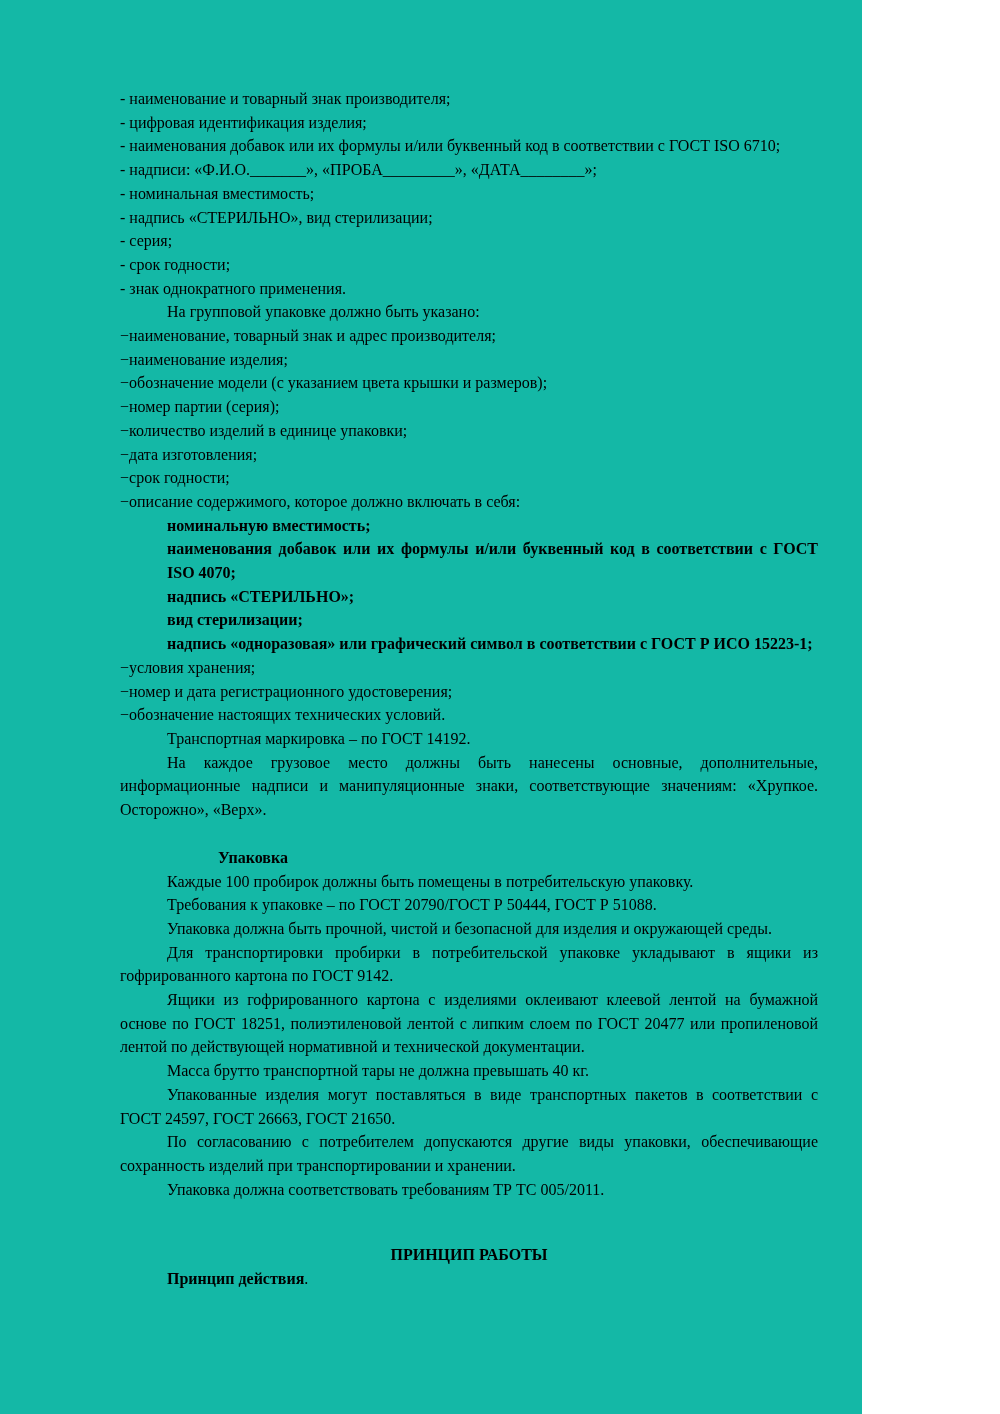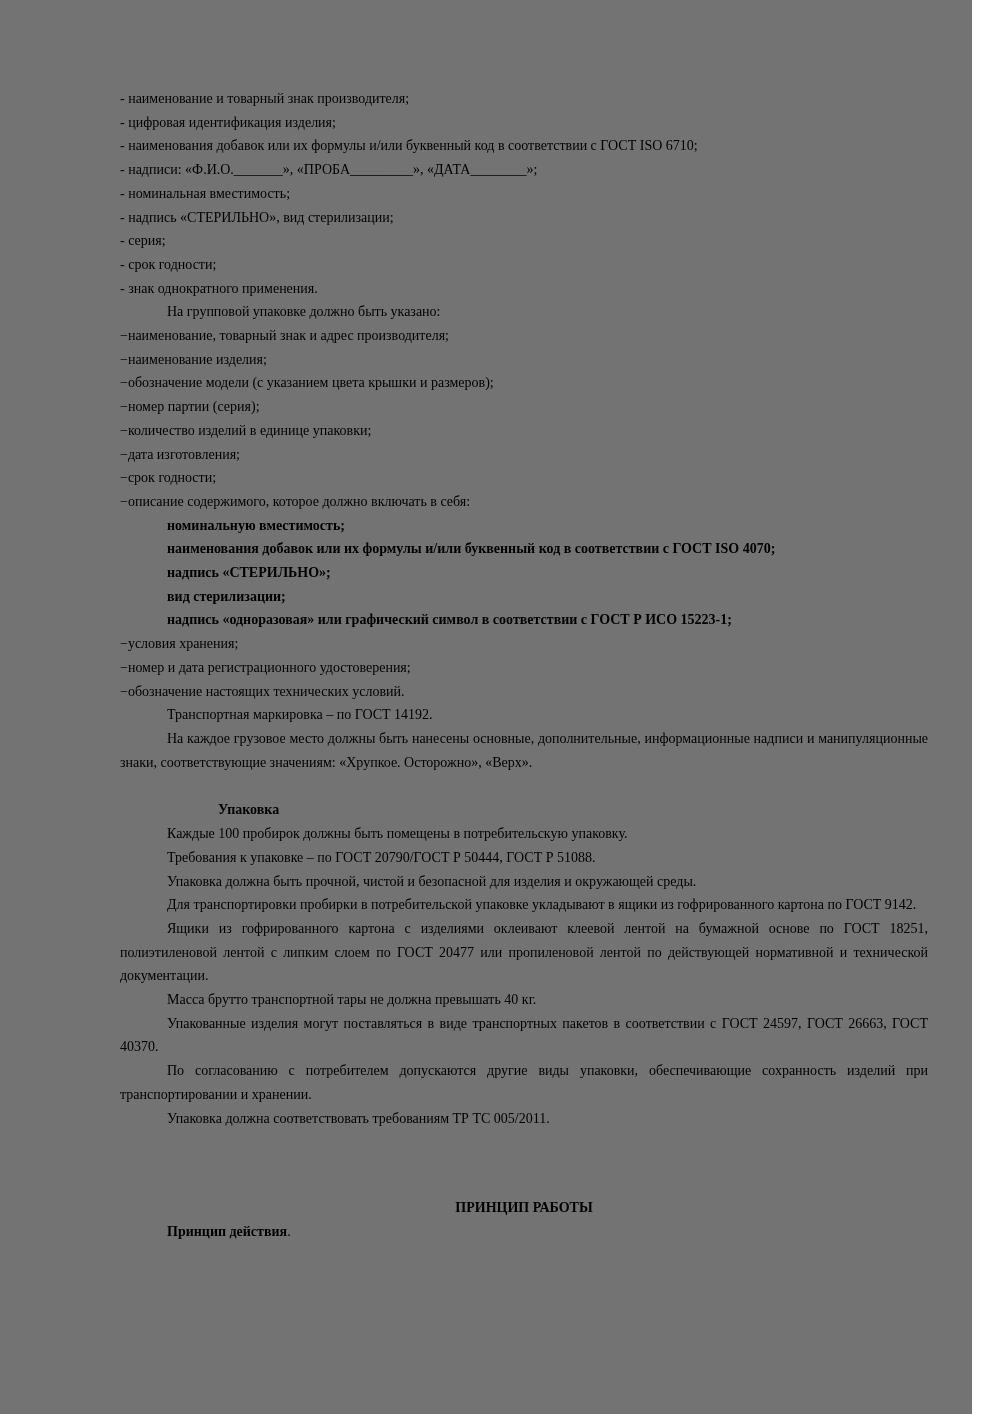"- наименование и товарный знак" .page { background: #737373 -> #14b8a6; font-size: 14px -> 16px; width: 972px -> 862px }
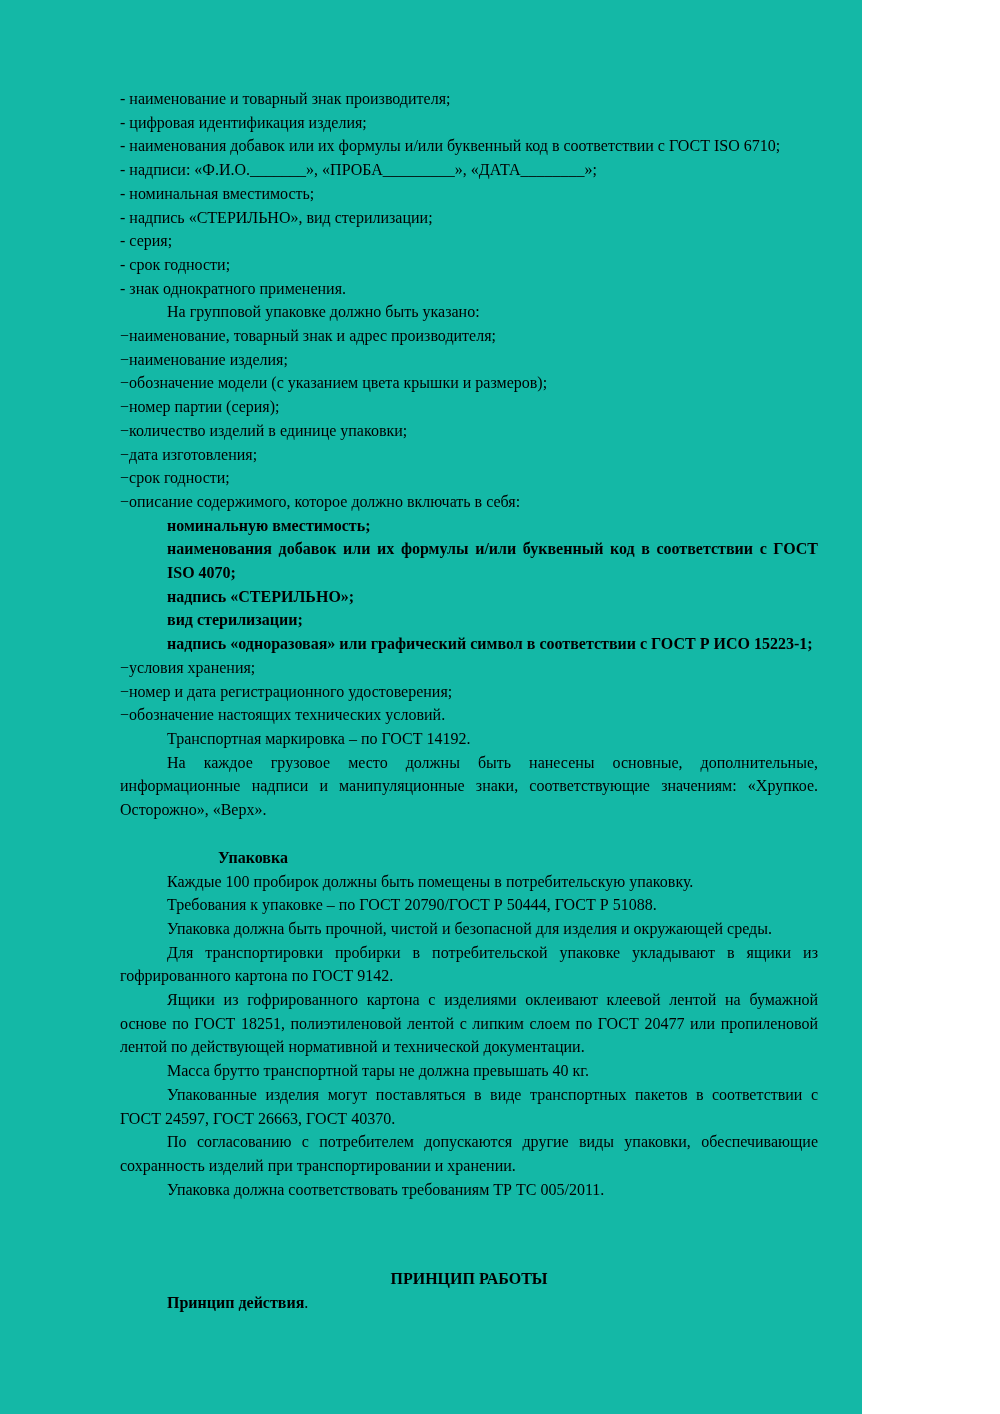"Упакованные изделия могут поставляться в" p.blk { text: 40370 -> 21650 }
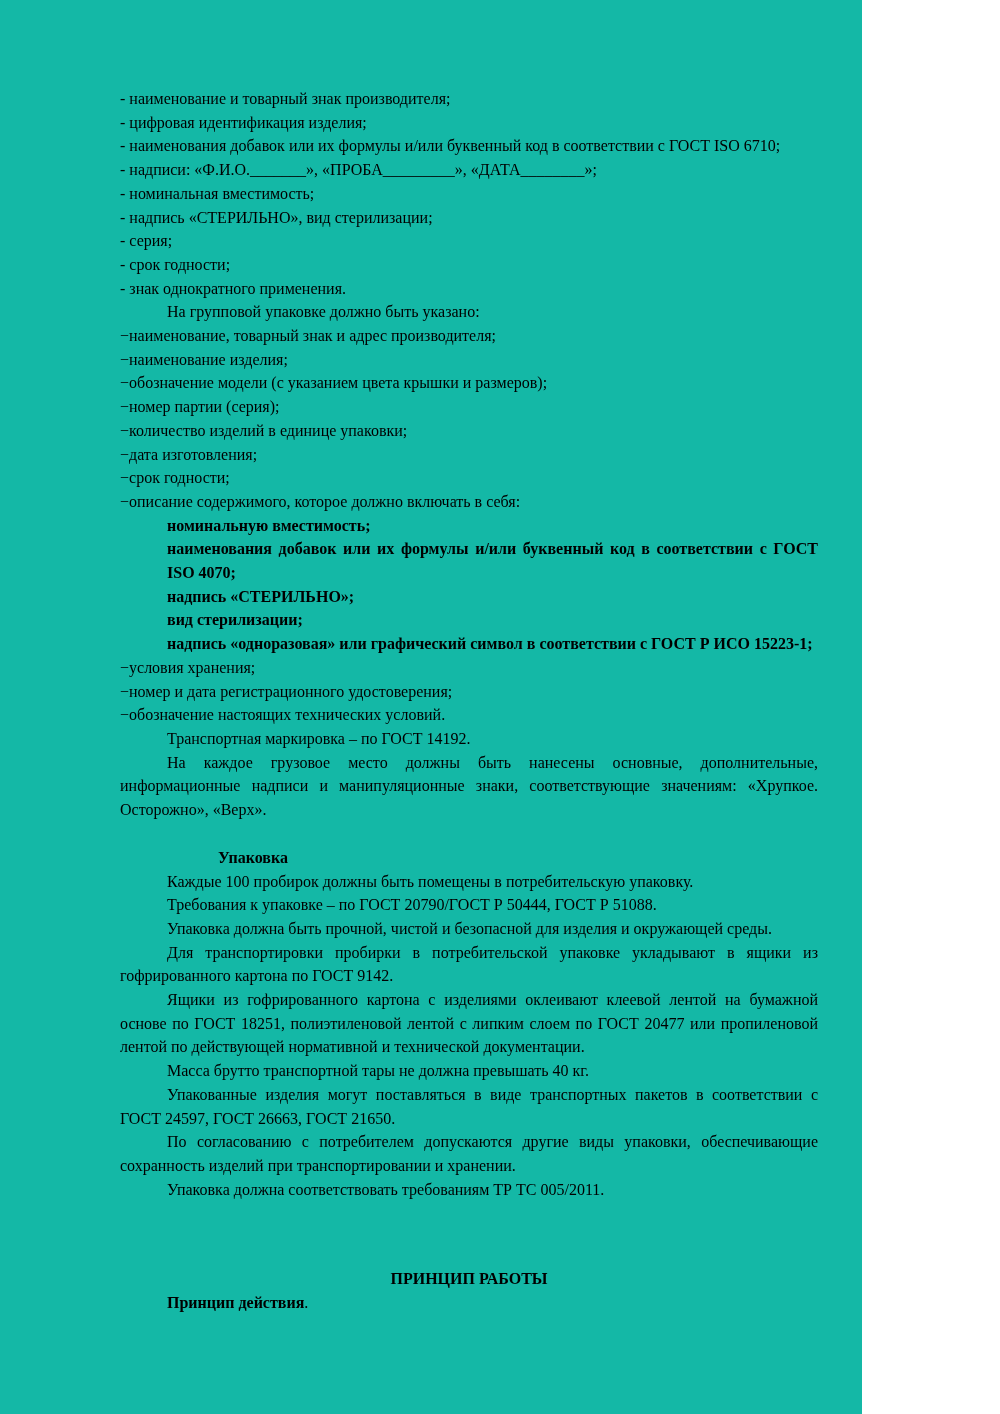"ПРИНЦИП РАБОТЫ" p.heading-center { margin-top: 66px -> 42px }
